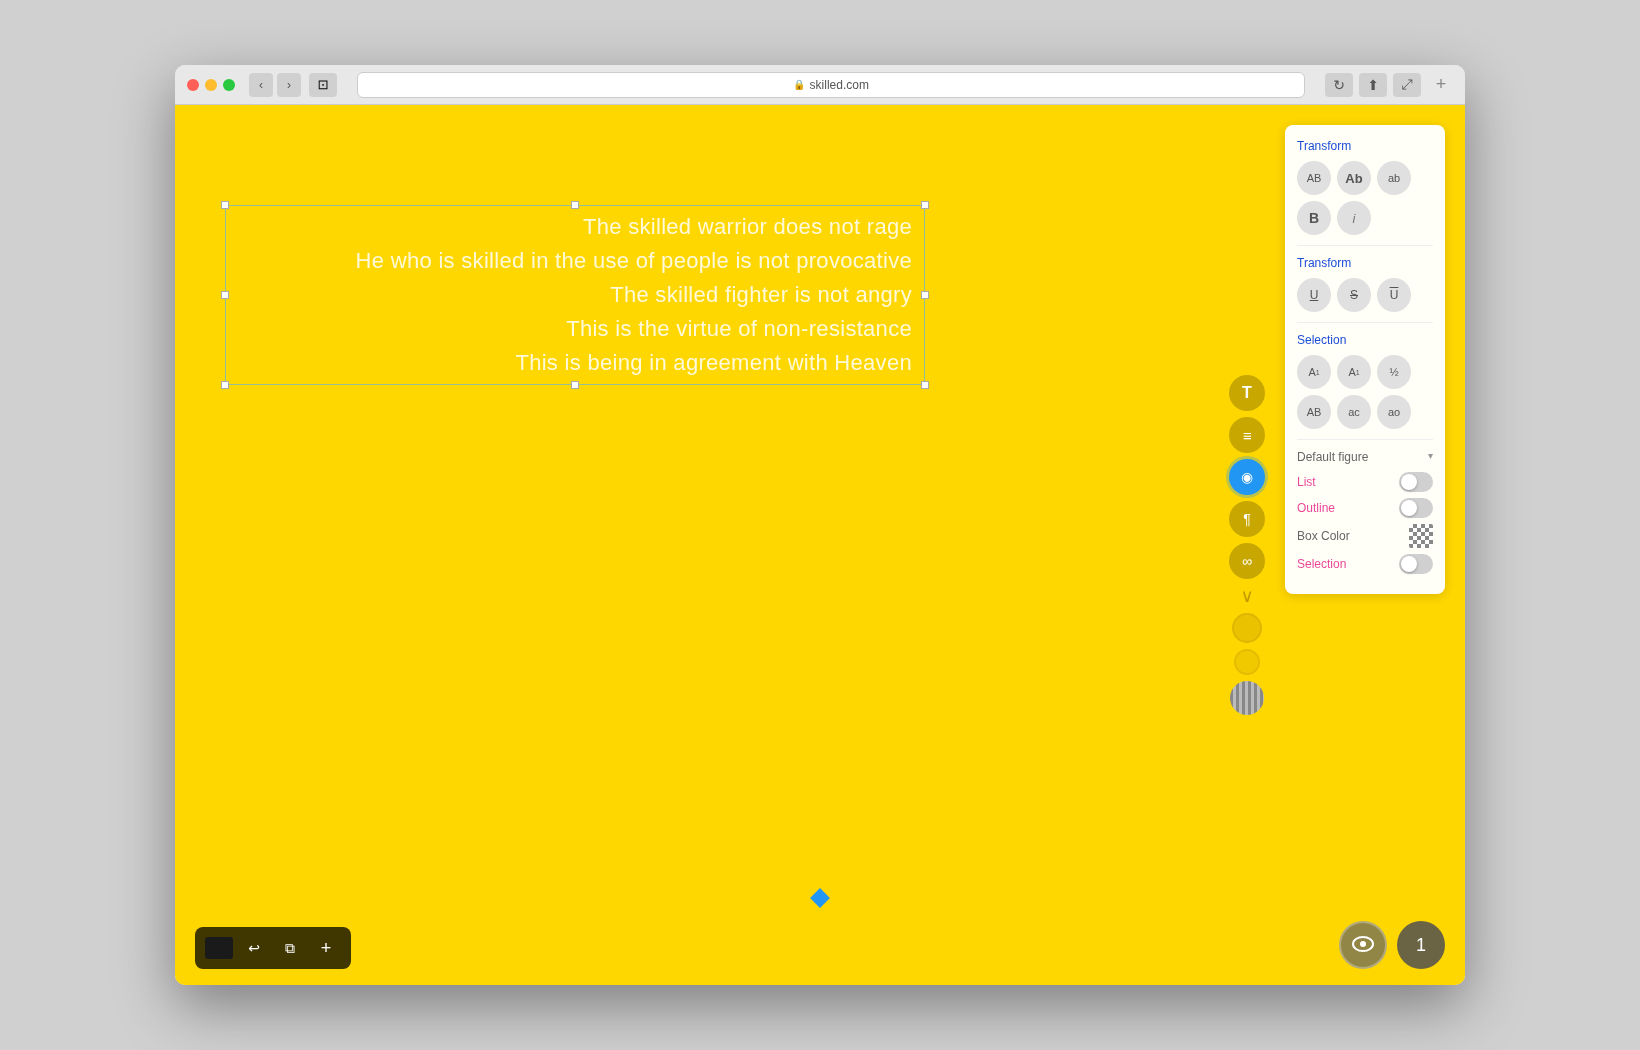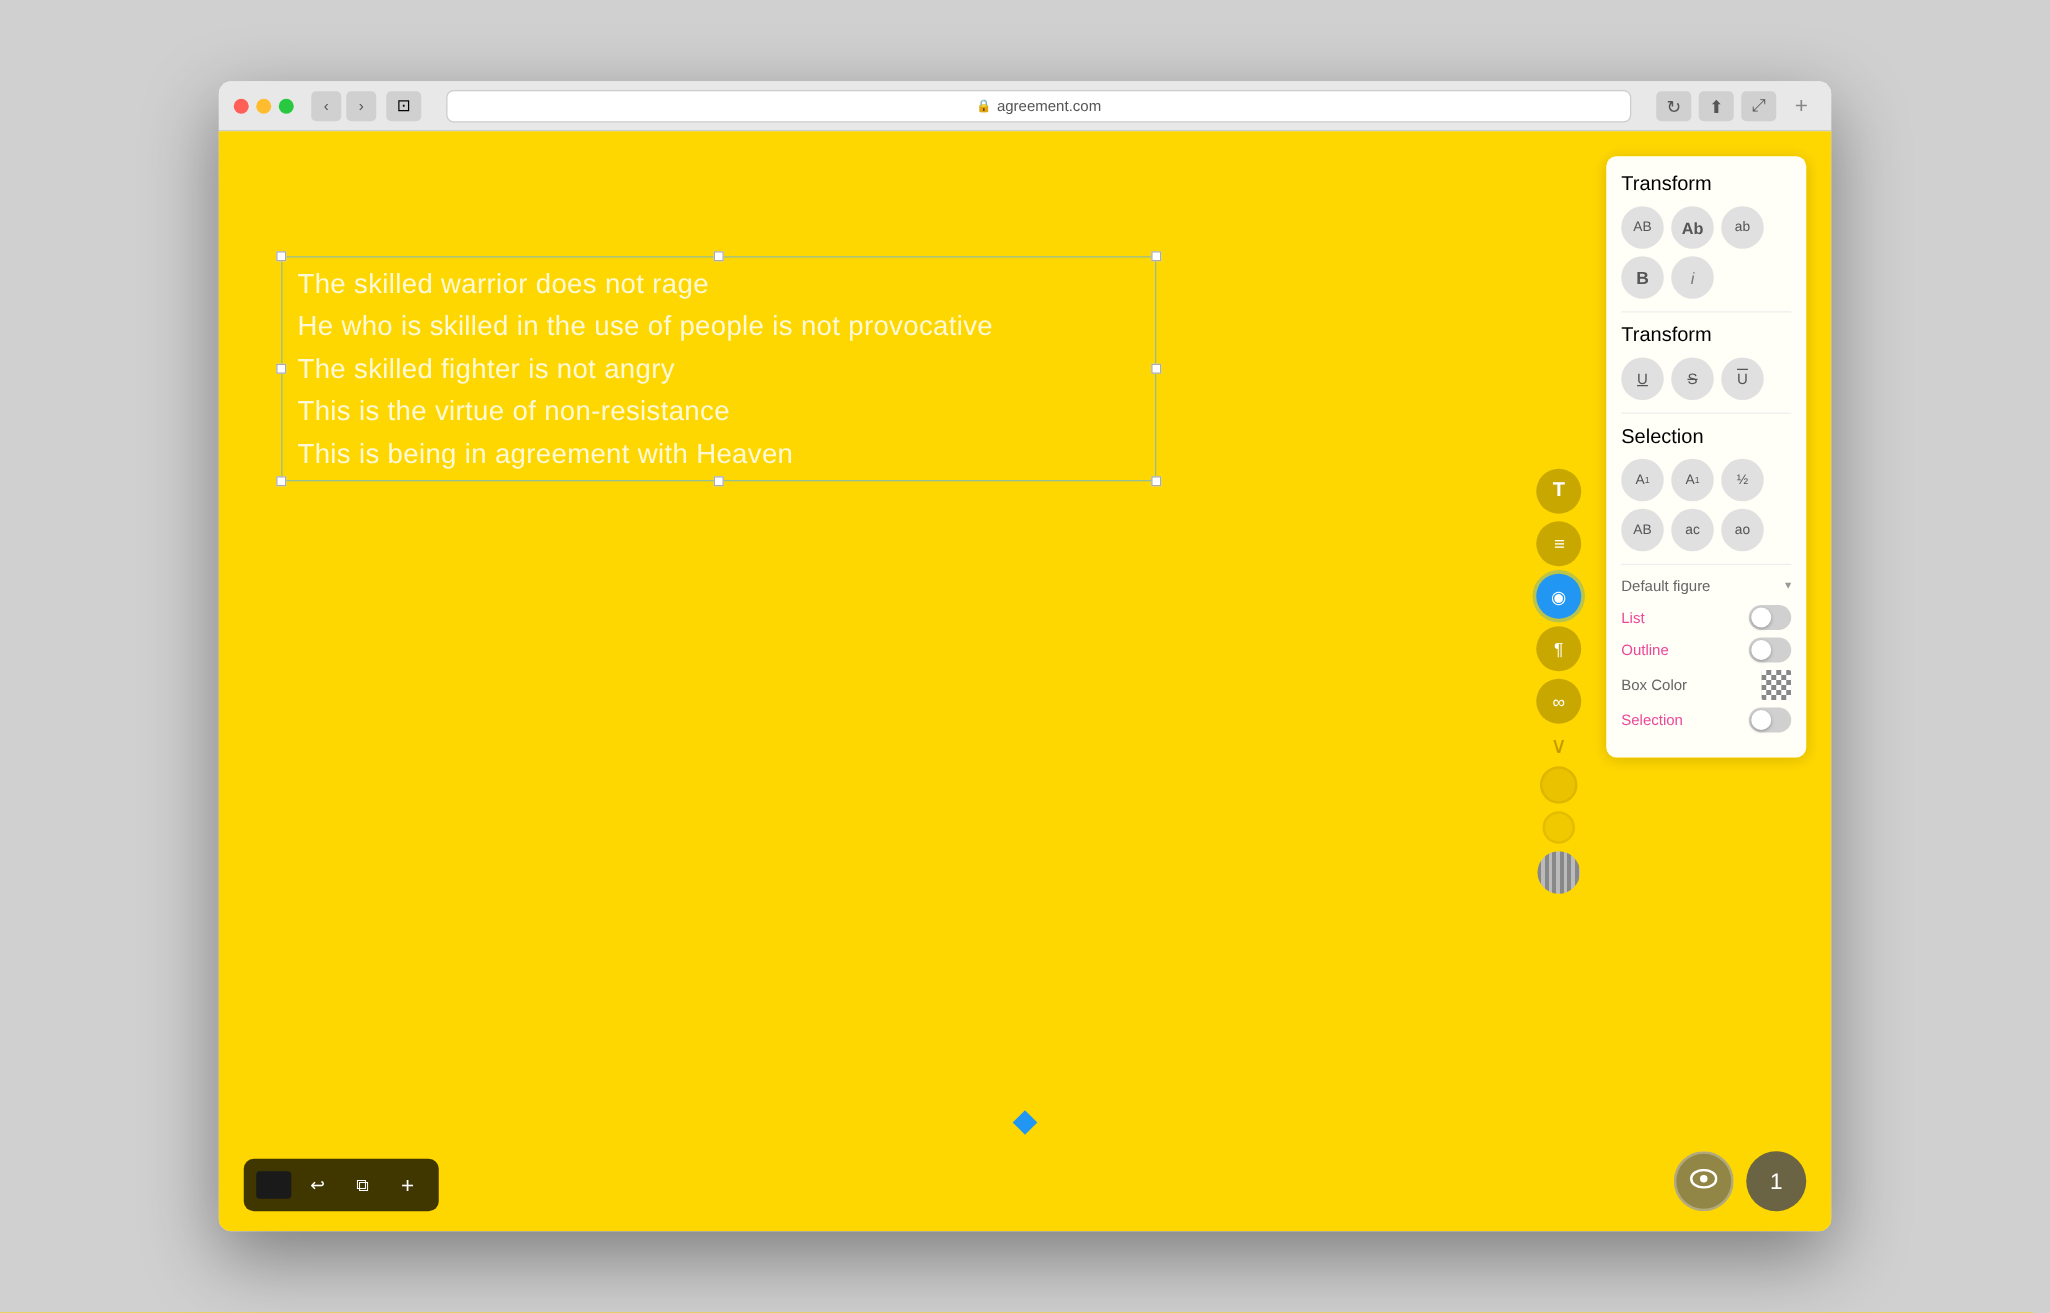"agreement.com" span { text: agreement.com -> skilled.com }
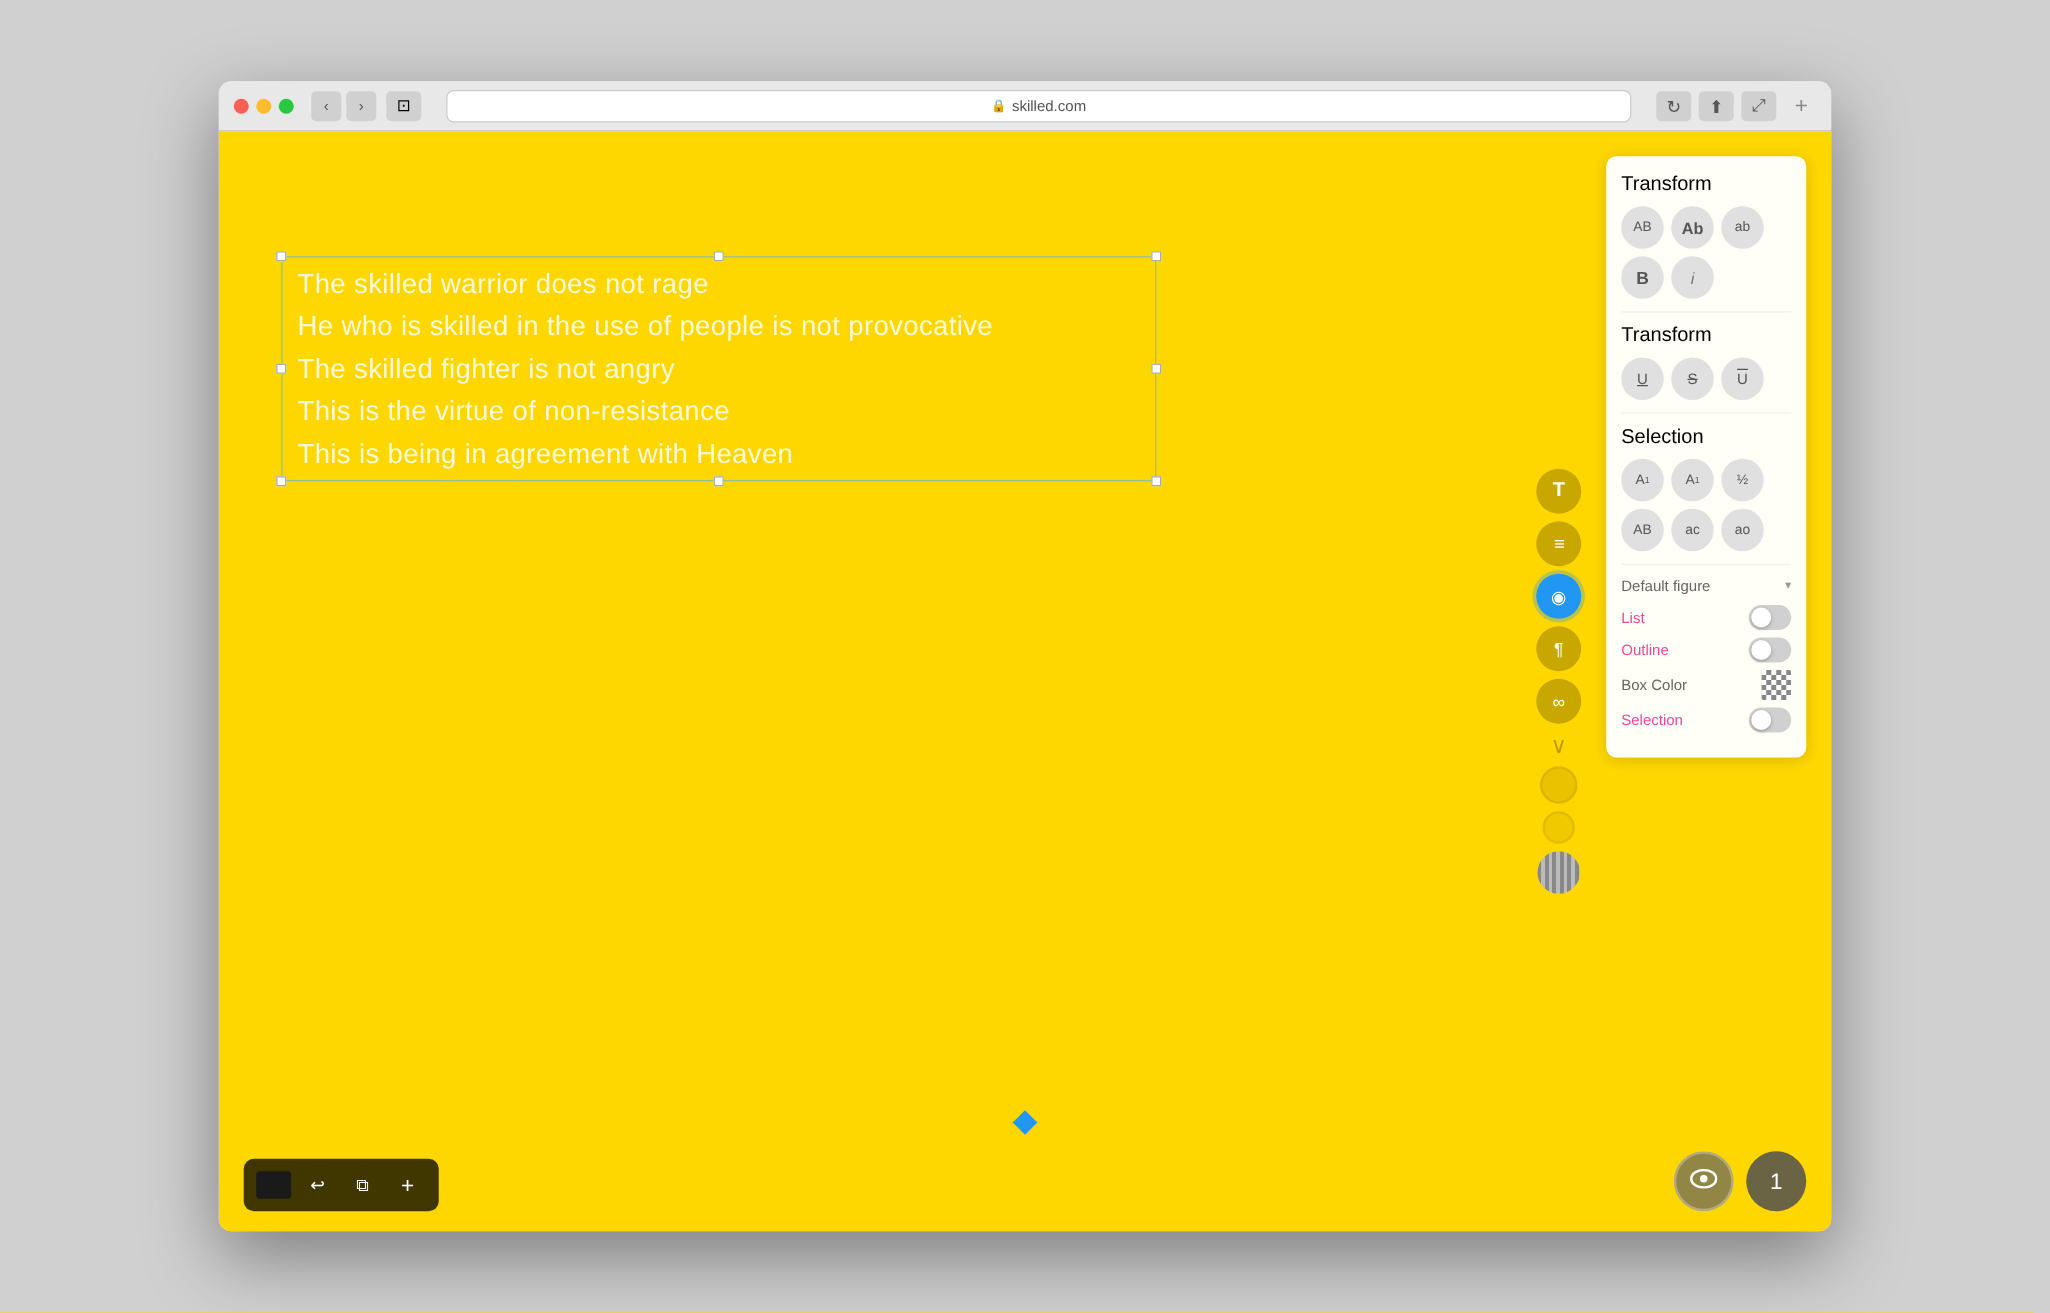"Transform" .panel-section-title { color: #000000 -> #1d4ed8; font-size: 16px -> 12px }
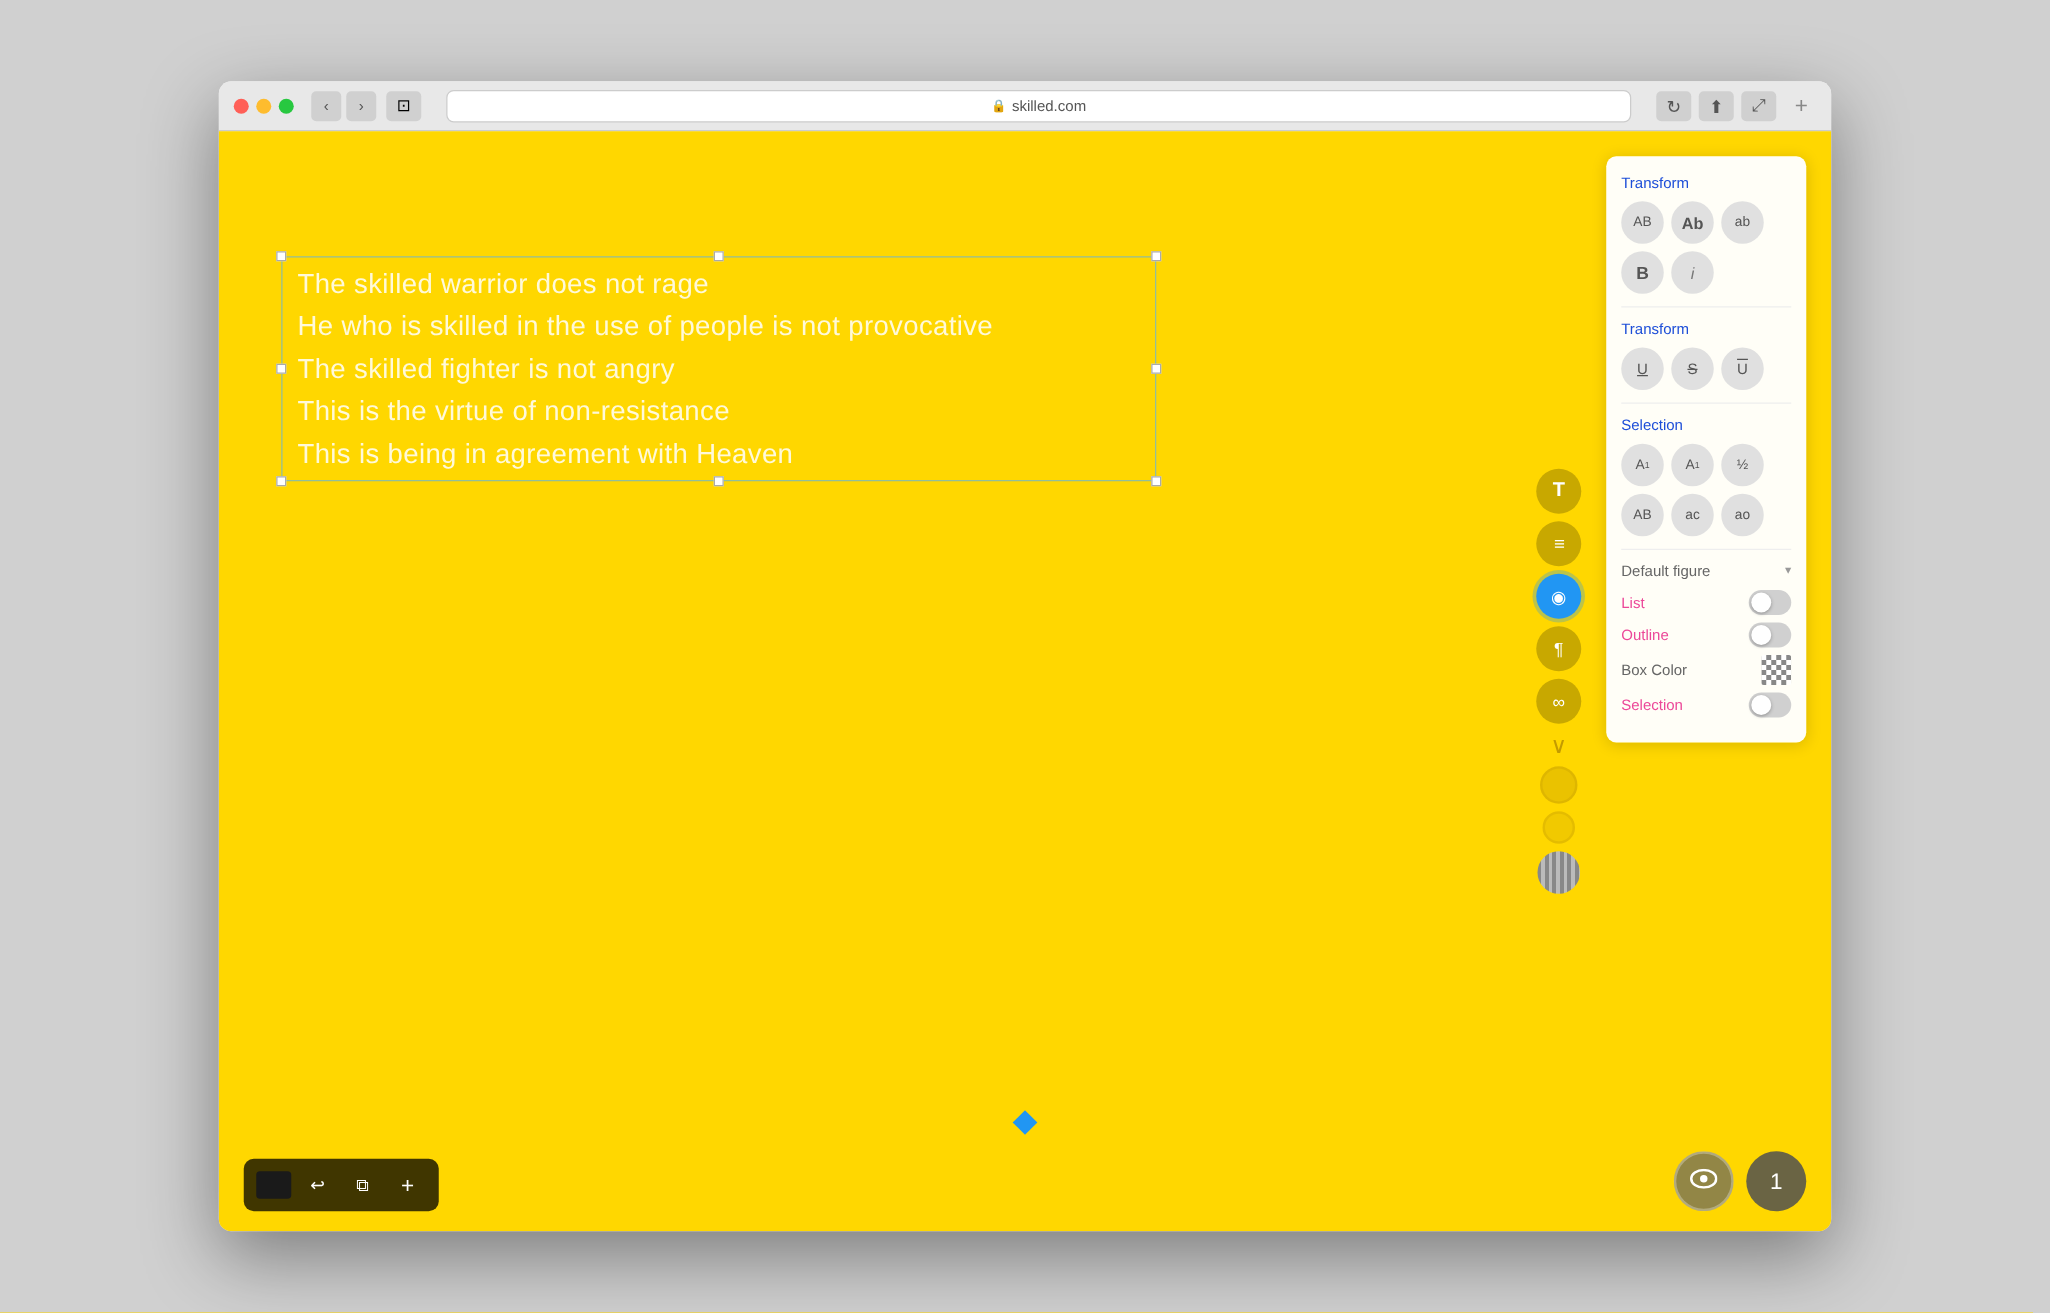"The skilled warrior does not" .text-line { text-align: none -> right }
